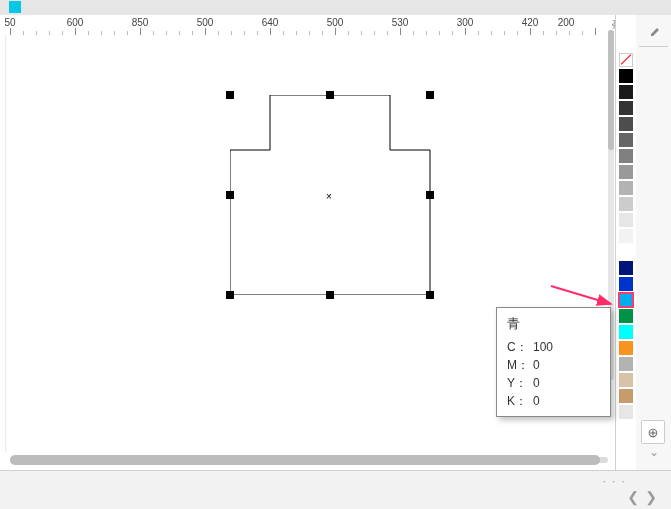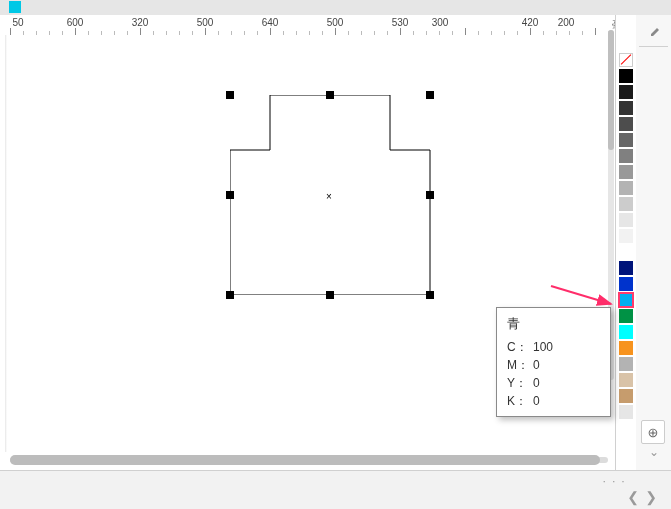"50" span.tick-label { left: 18px -> 10px }
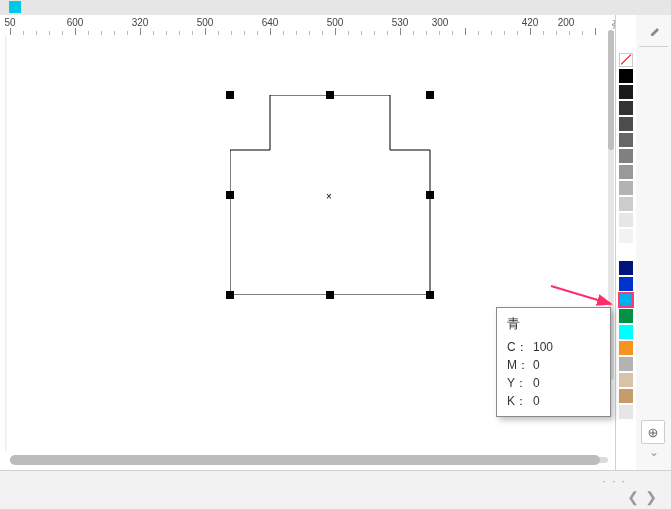"320" span.tick-label { text: 320 -> 850 }
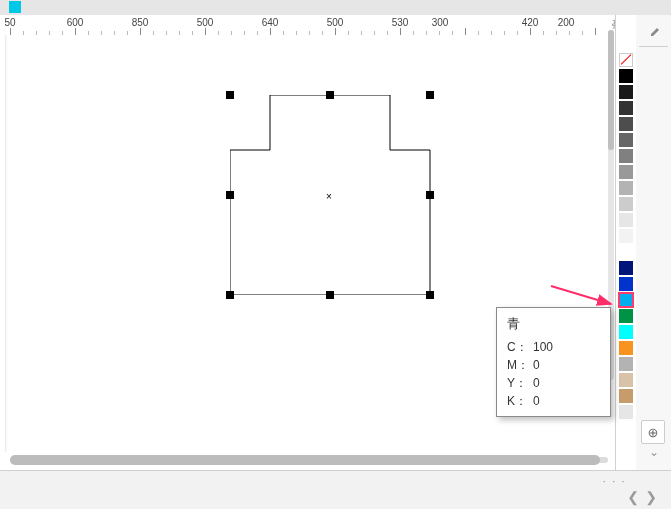"300" span.tick-label { left: 440px -> 465px }
